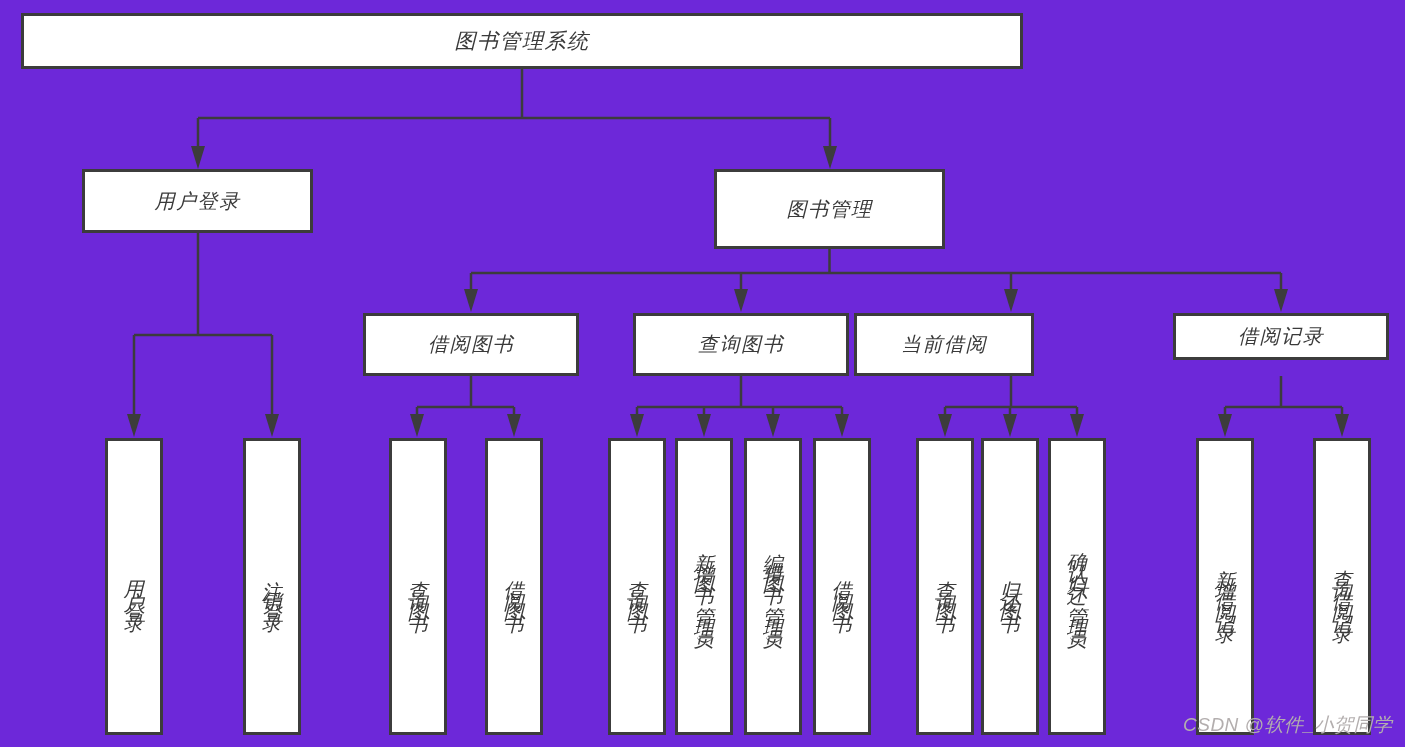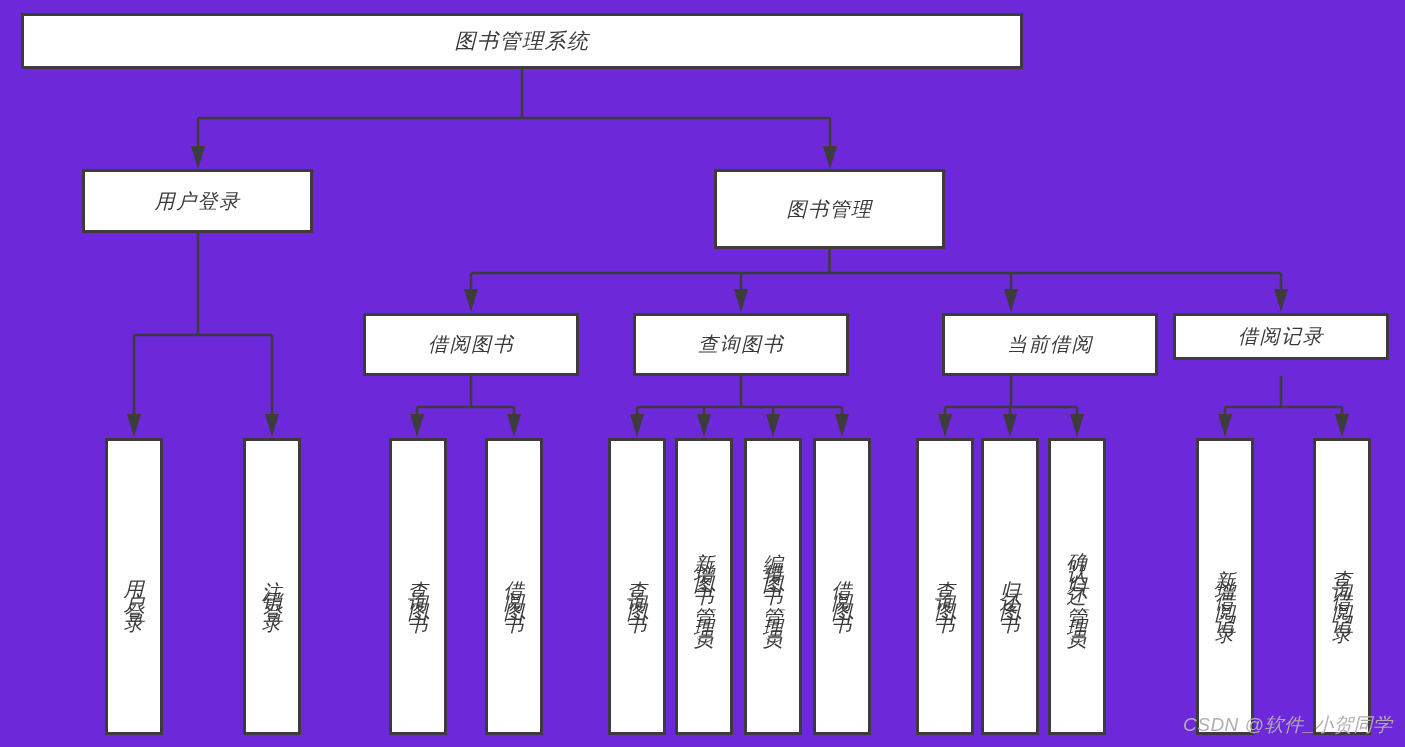"当前借阅" div.box { left: 942px -> 854px; width: 216px -> 180px }
